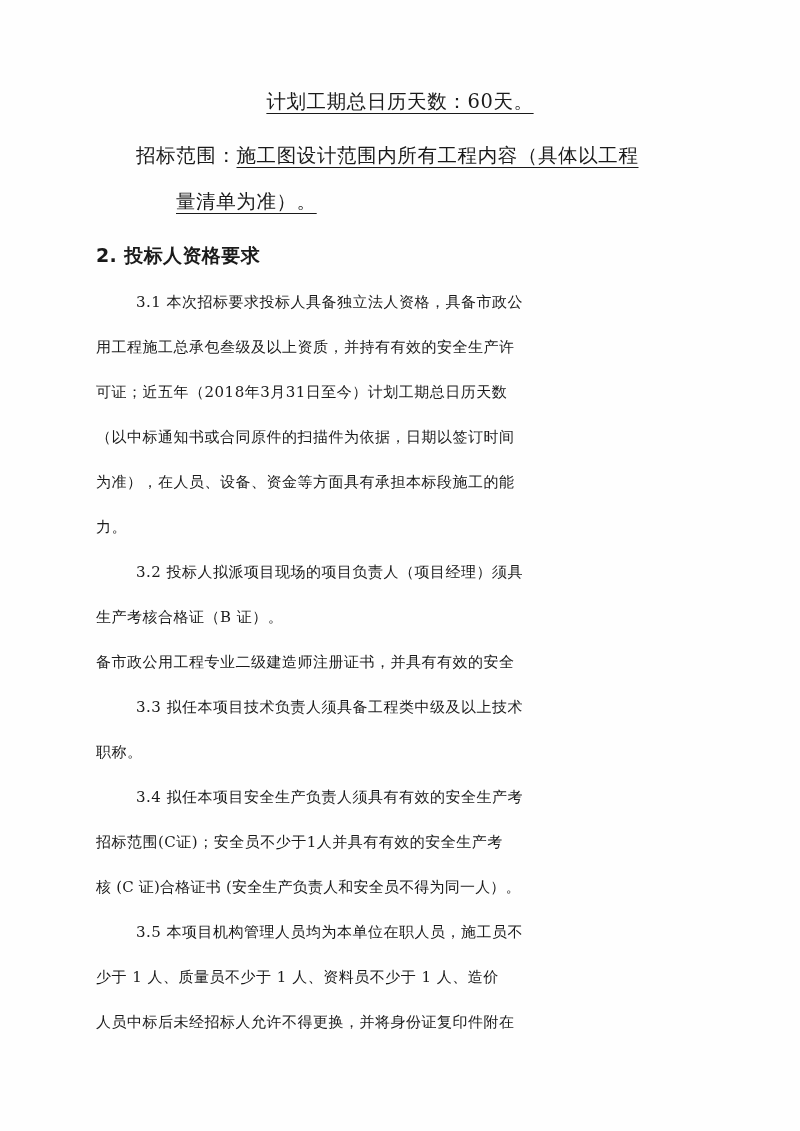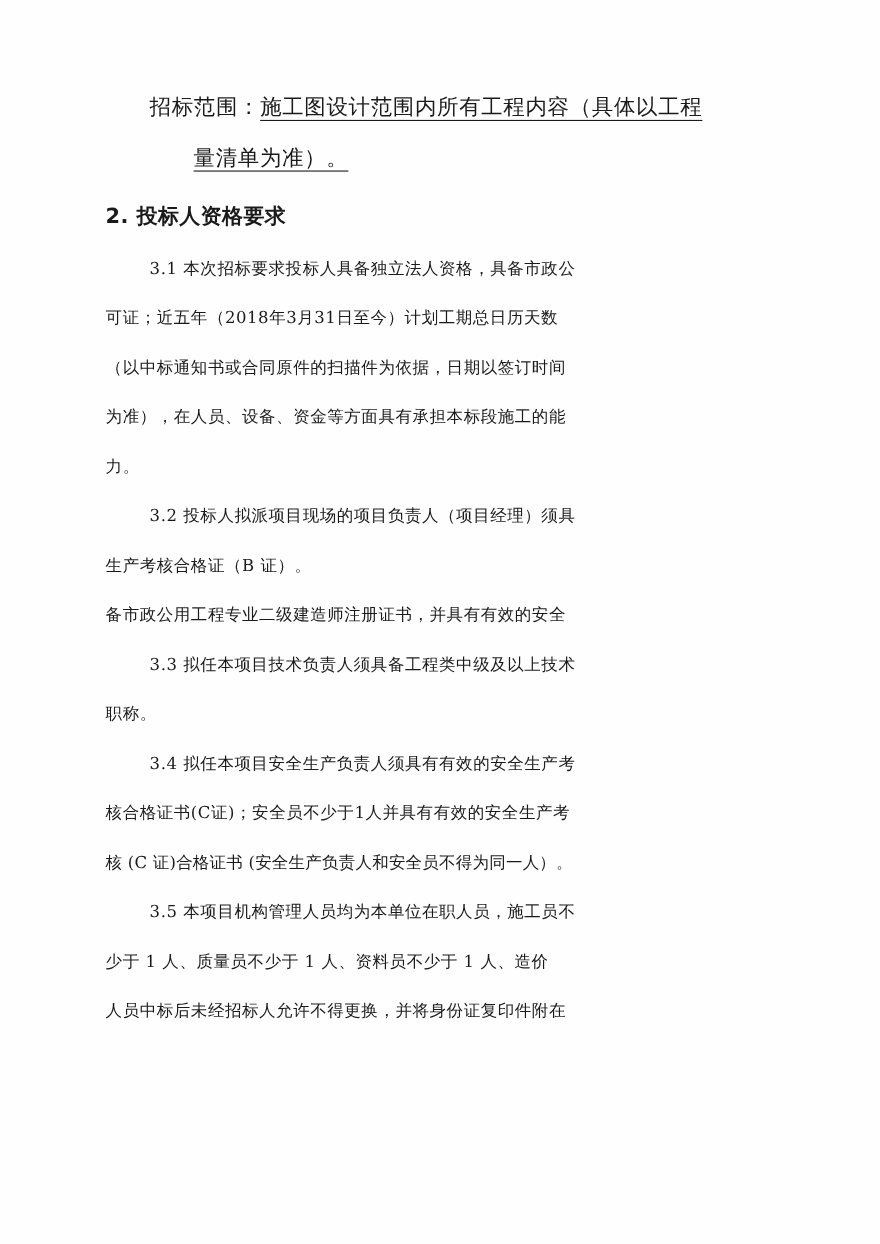"计划工期总日历天数：60天。" div.line { html: none -> <div> <span>计划工期总日历天数：60天。</span> </div> }
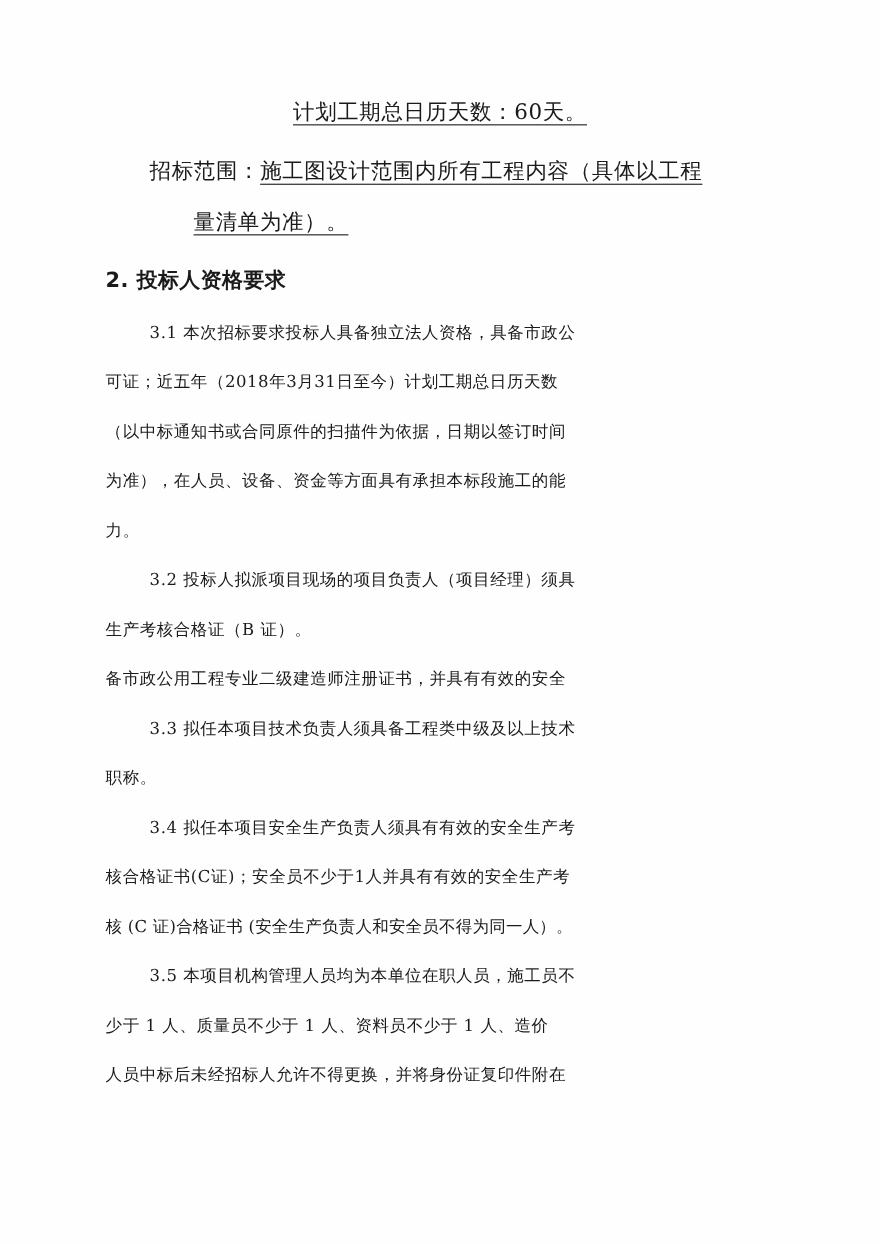"用工程施工总承包叁级及以上资质，并持有有效的安全生产许" div { html: none -> <div>用工程施工总承包叁级及以上资质，并持有有效的安全生产许</div> }
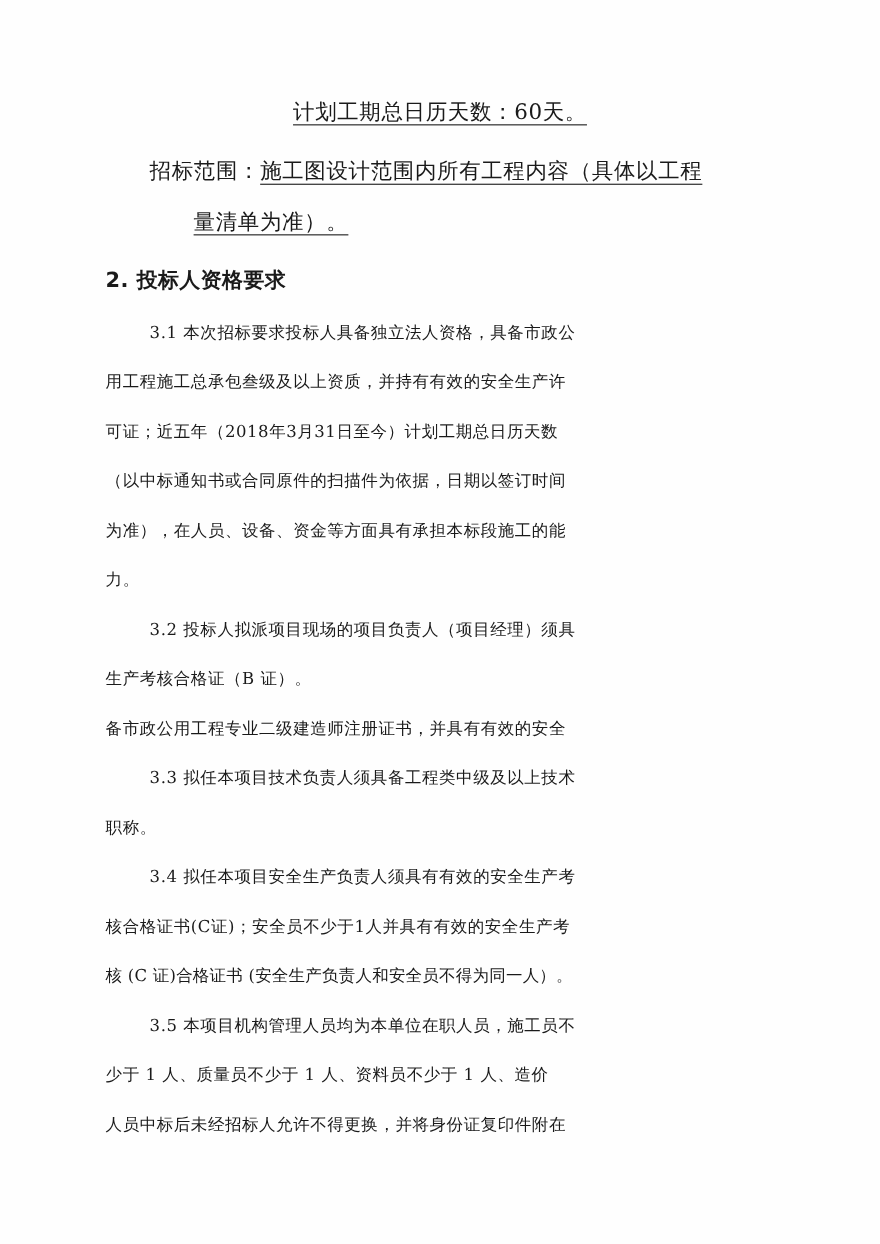"核合格证书(C证)；安全员不少于1人并具有有效的安全生产考" div { text: 核合格证书 -> 招标范围 }
